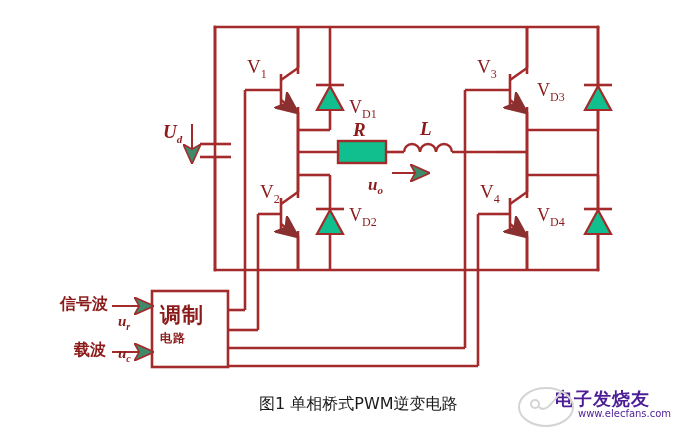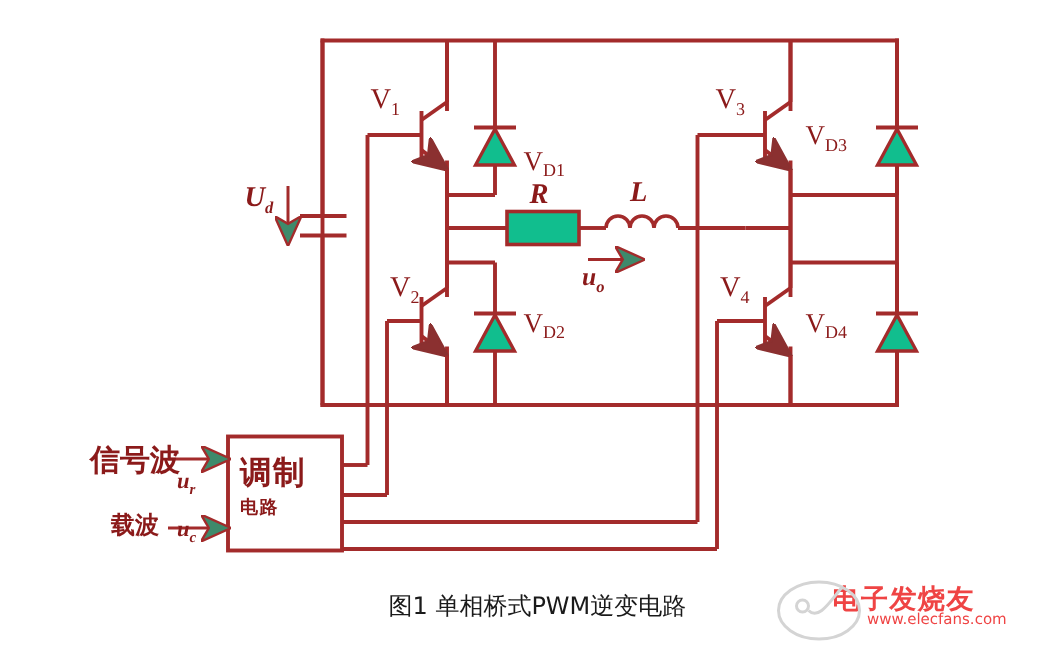"uo" div.lbl { left: 388px -> 368px }
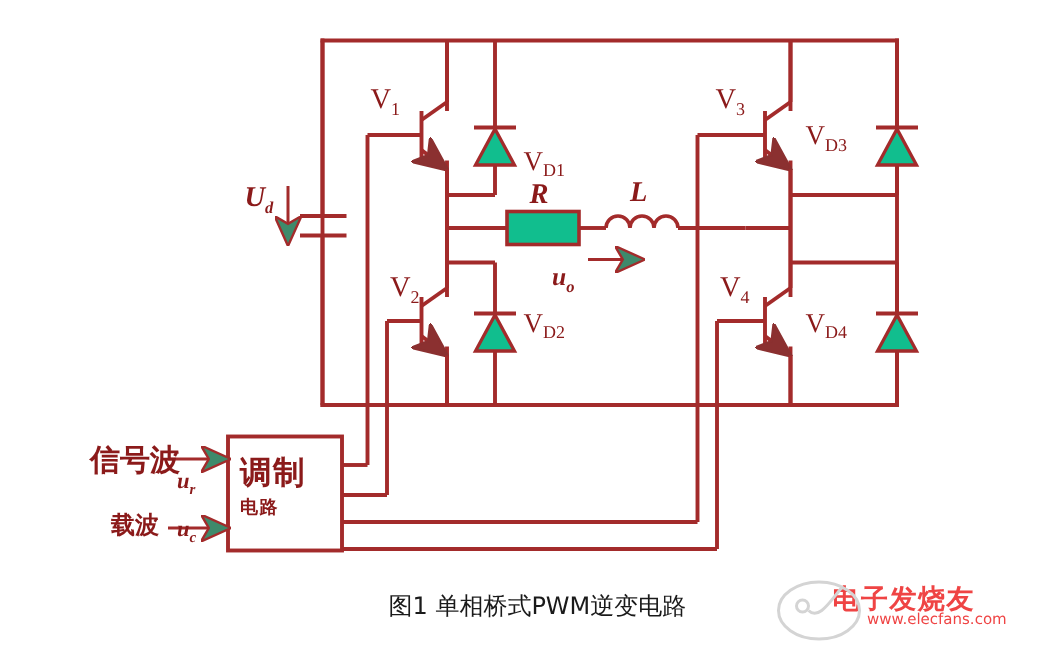"信号波" div.cn { font-size: 20px -> 16px }
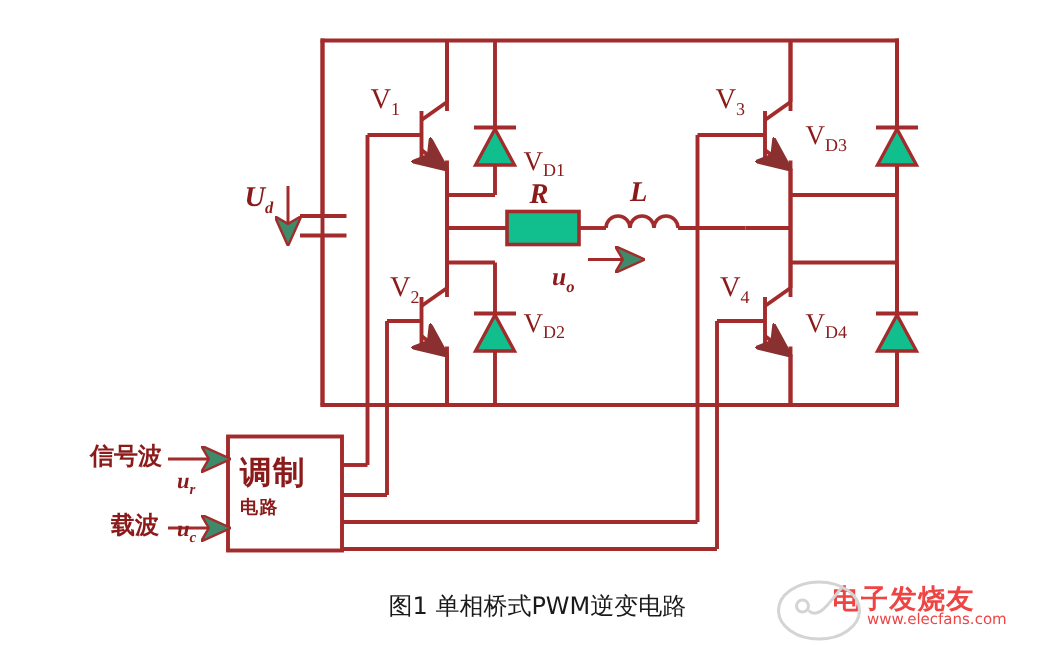"电子发烧友" .wm { color: #ef4444 -> #4c1d95 }
